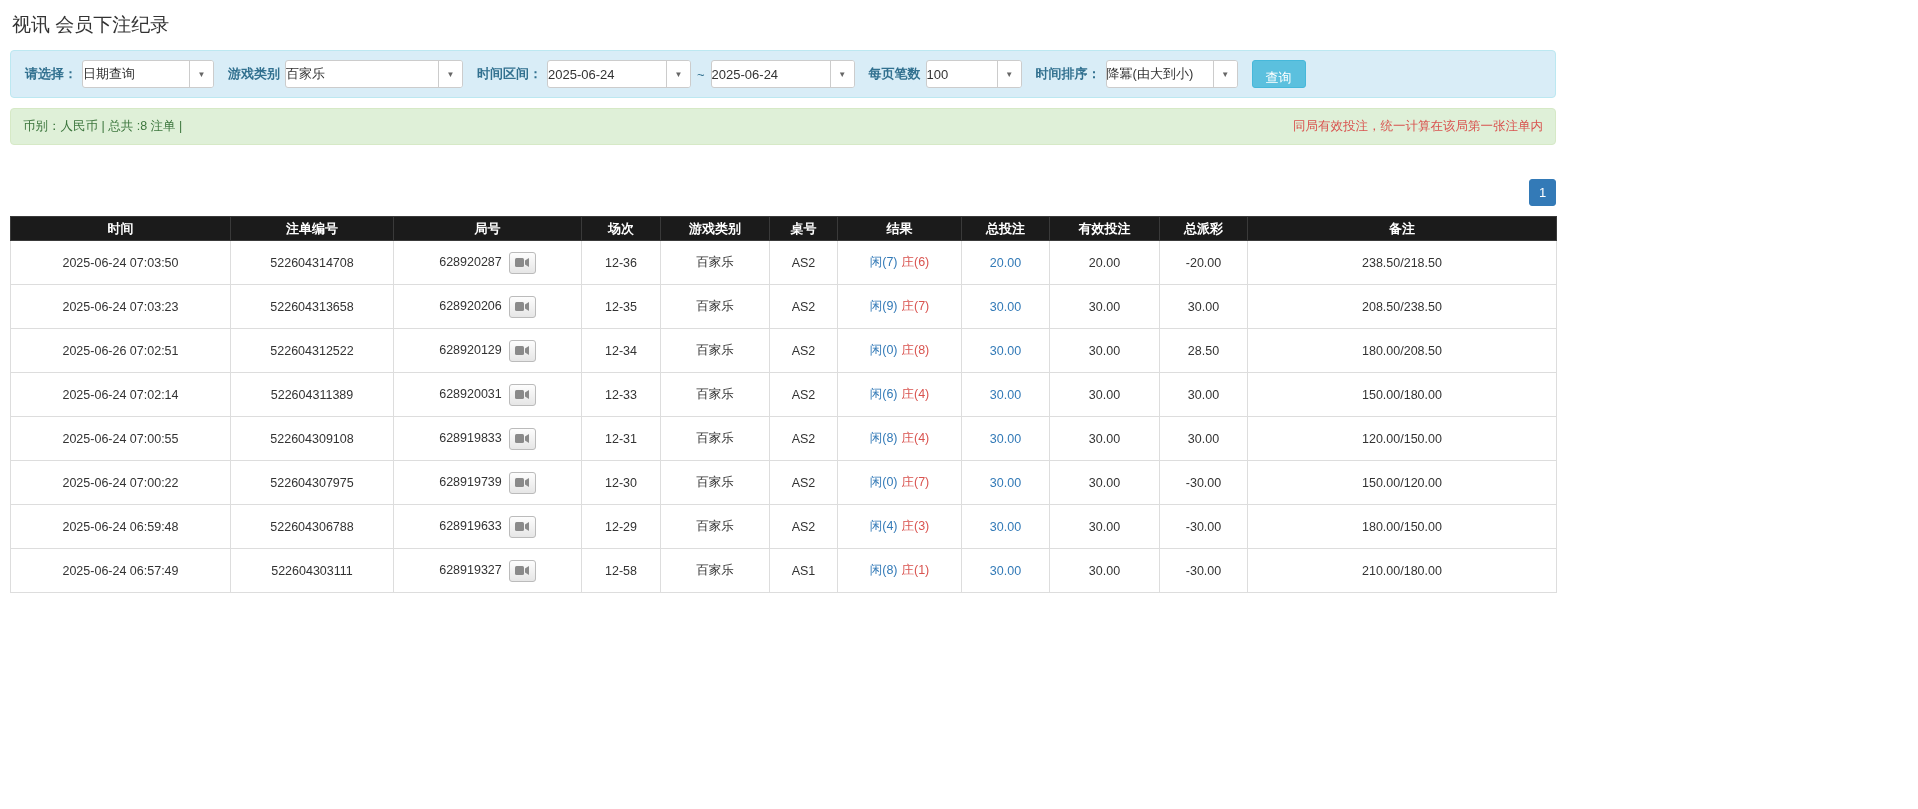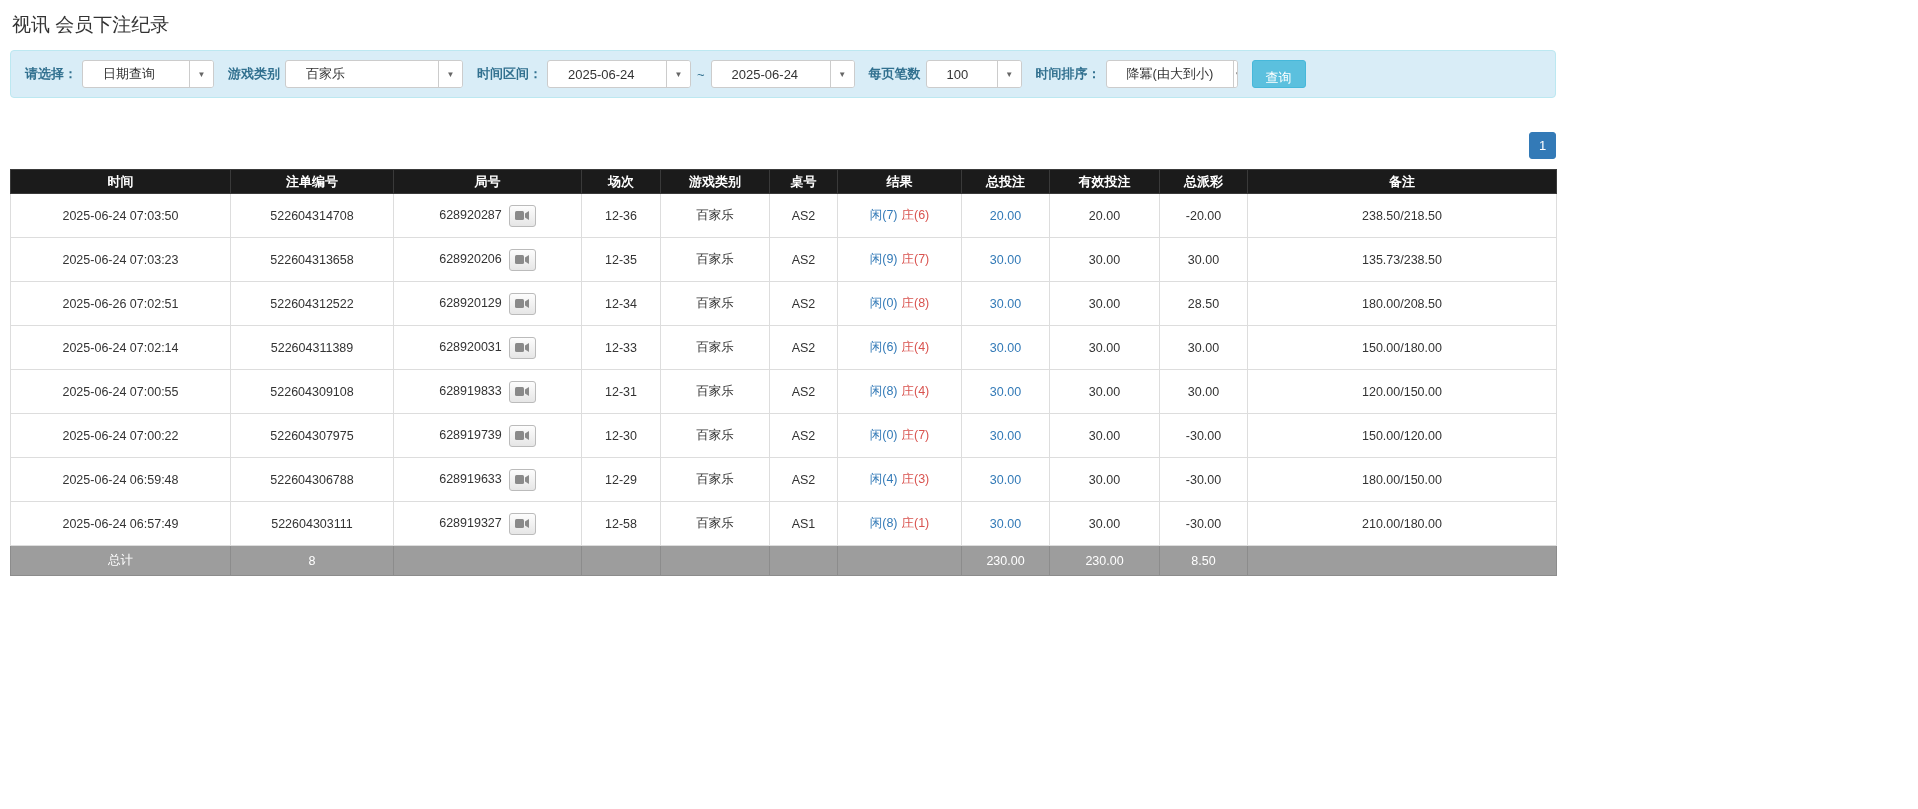"日期查询" .combo-value { padding: 0 20px -> 0 0 }
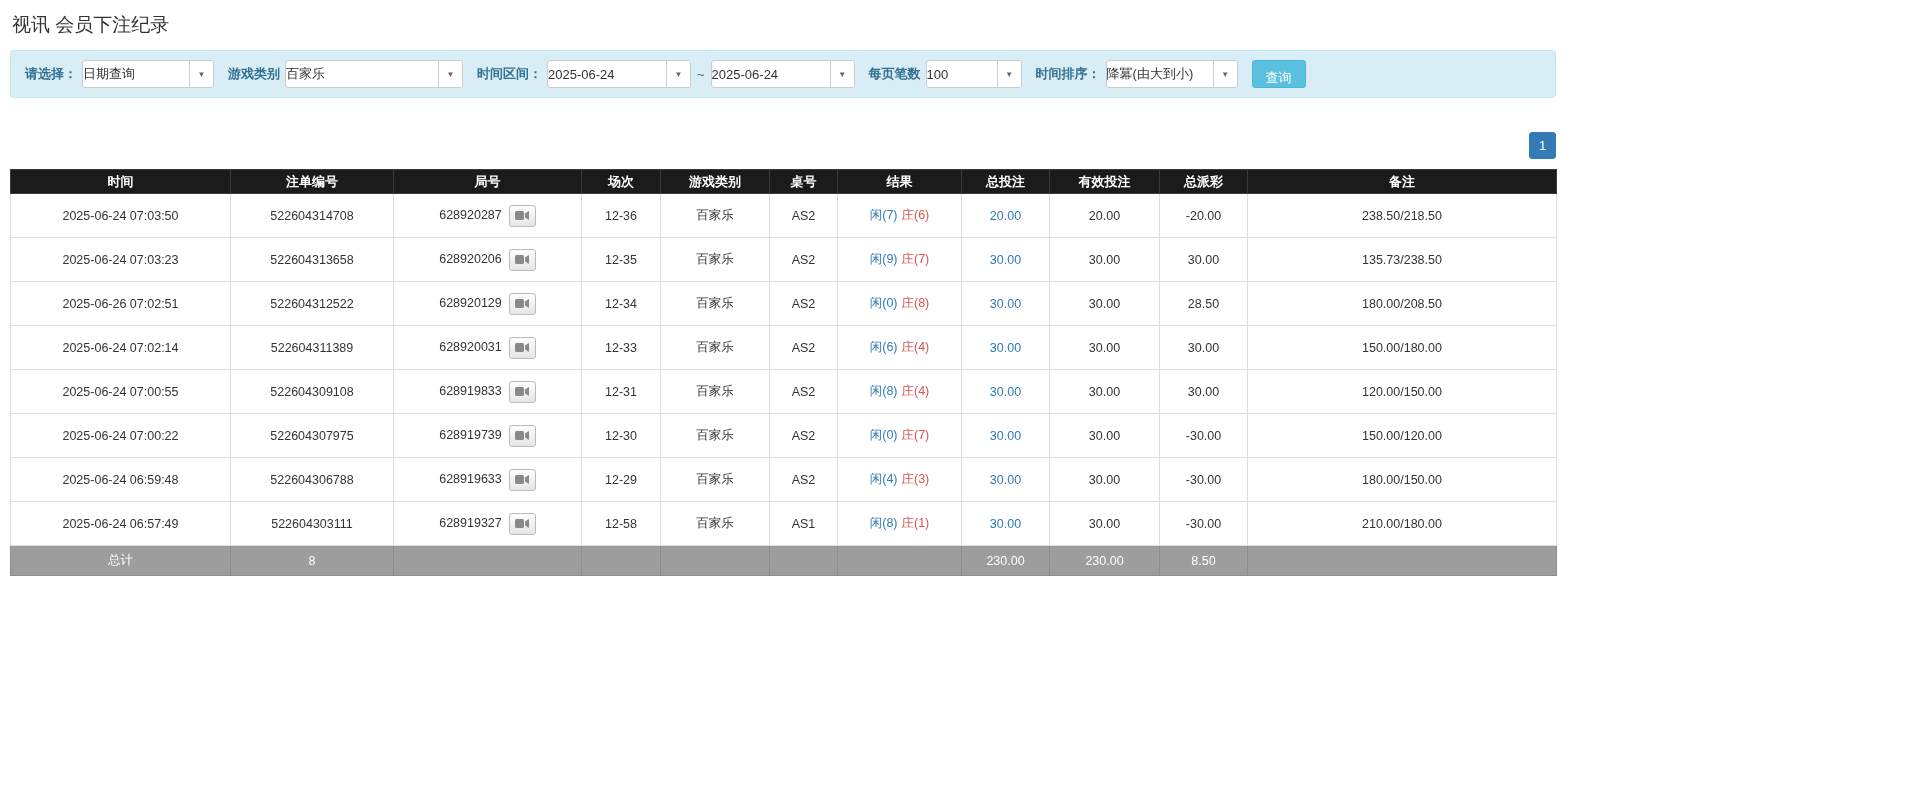"币别：人民币 | 总共 :8 注单" div.summary-bar { html: none -> <div> <span>币别：人民币 | 总共 :8 注单 |</span> <span>同局有效投注，统一计算在该局第一张注单内</span> </div> }
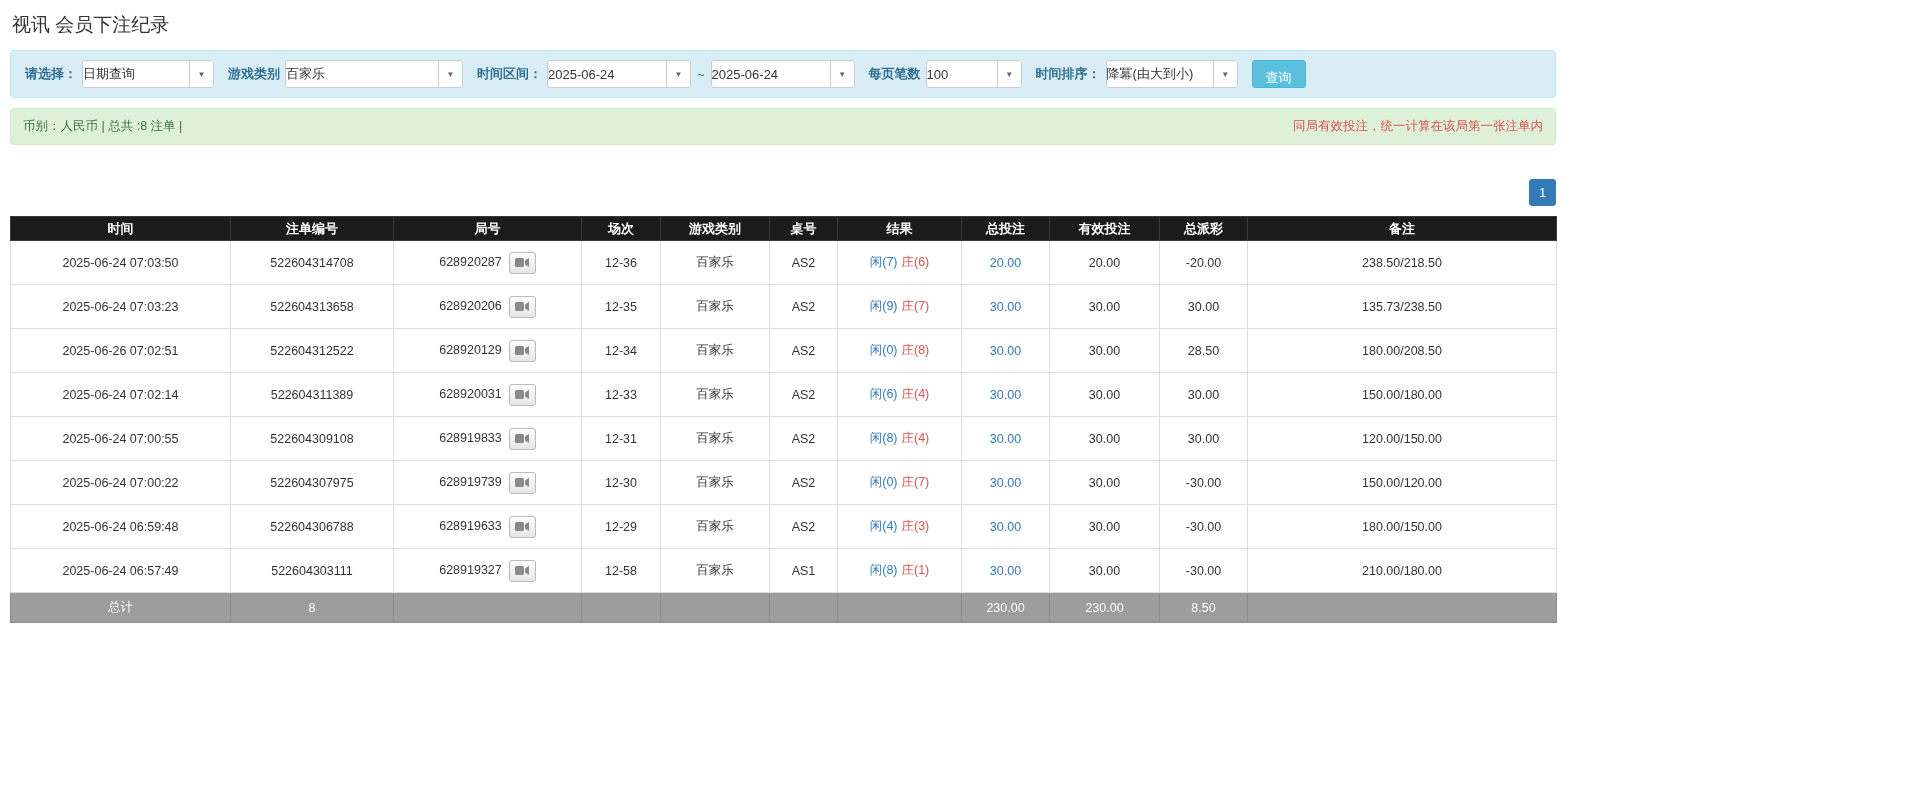"135.73/238.50" td { text: 135.73/238.50 -> 208.50/238.50 }
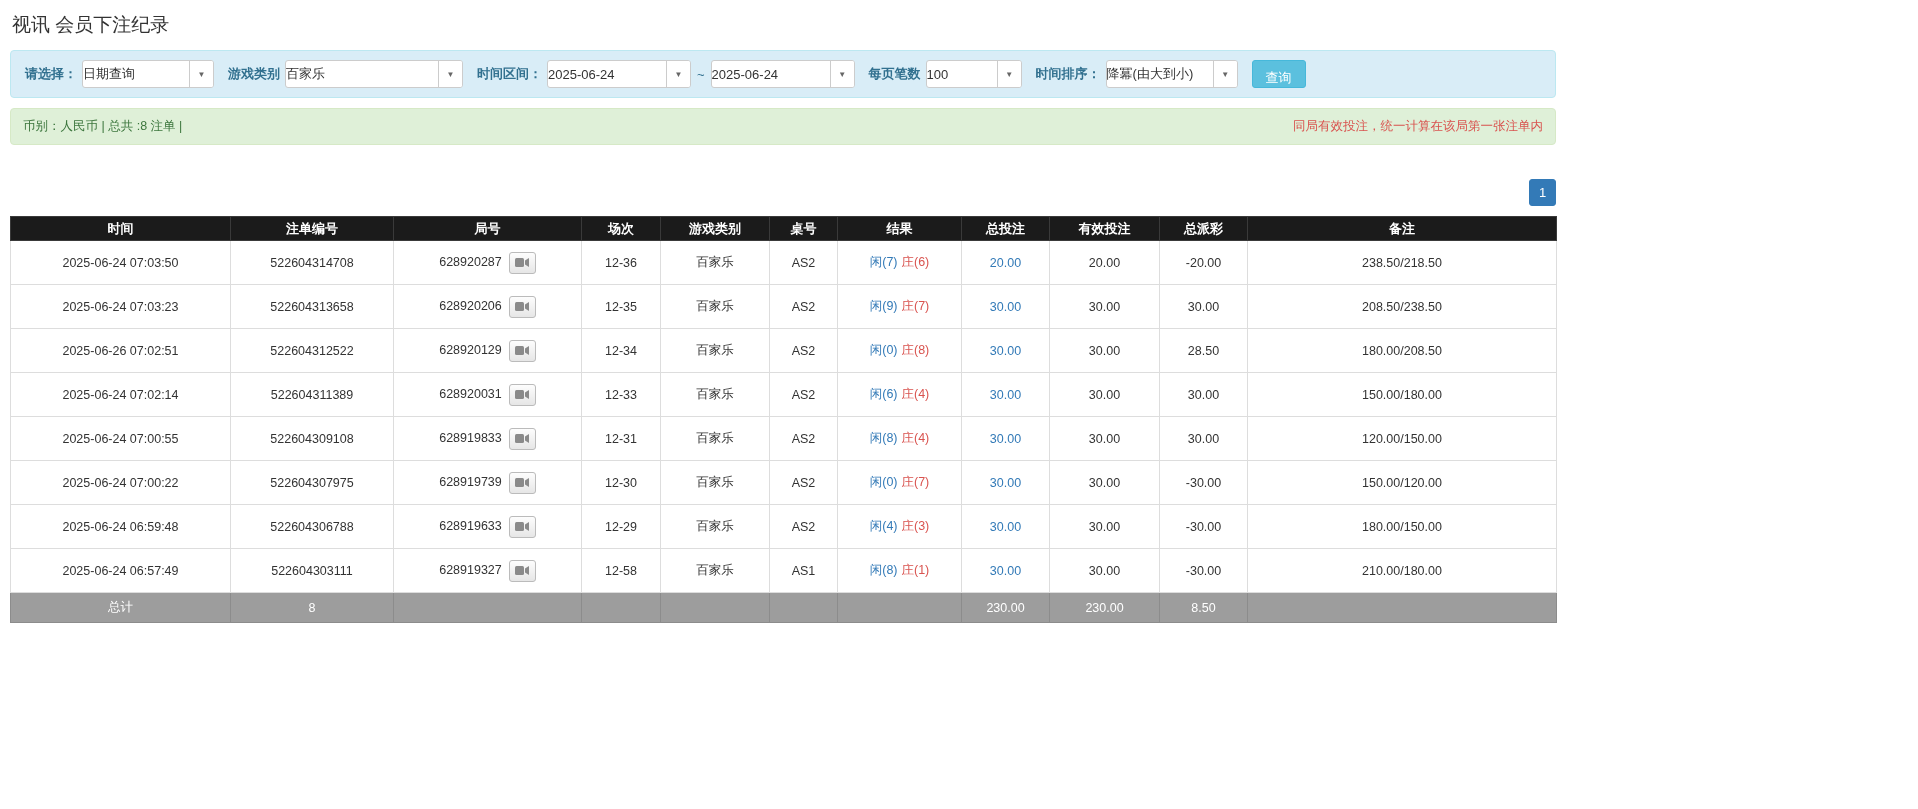"总计" tr { html: <tr> <td>总计</td> <td>8</td> <td></td> <td></td> <td></td> <td></td> <td></td> <td>230.00</td> <td>230.00</td> <td>8.50</td> <td></td> </tr> -> none }
